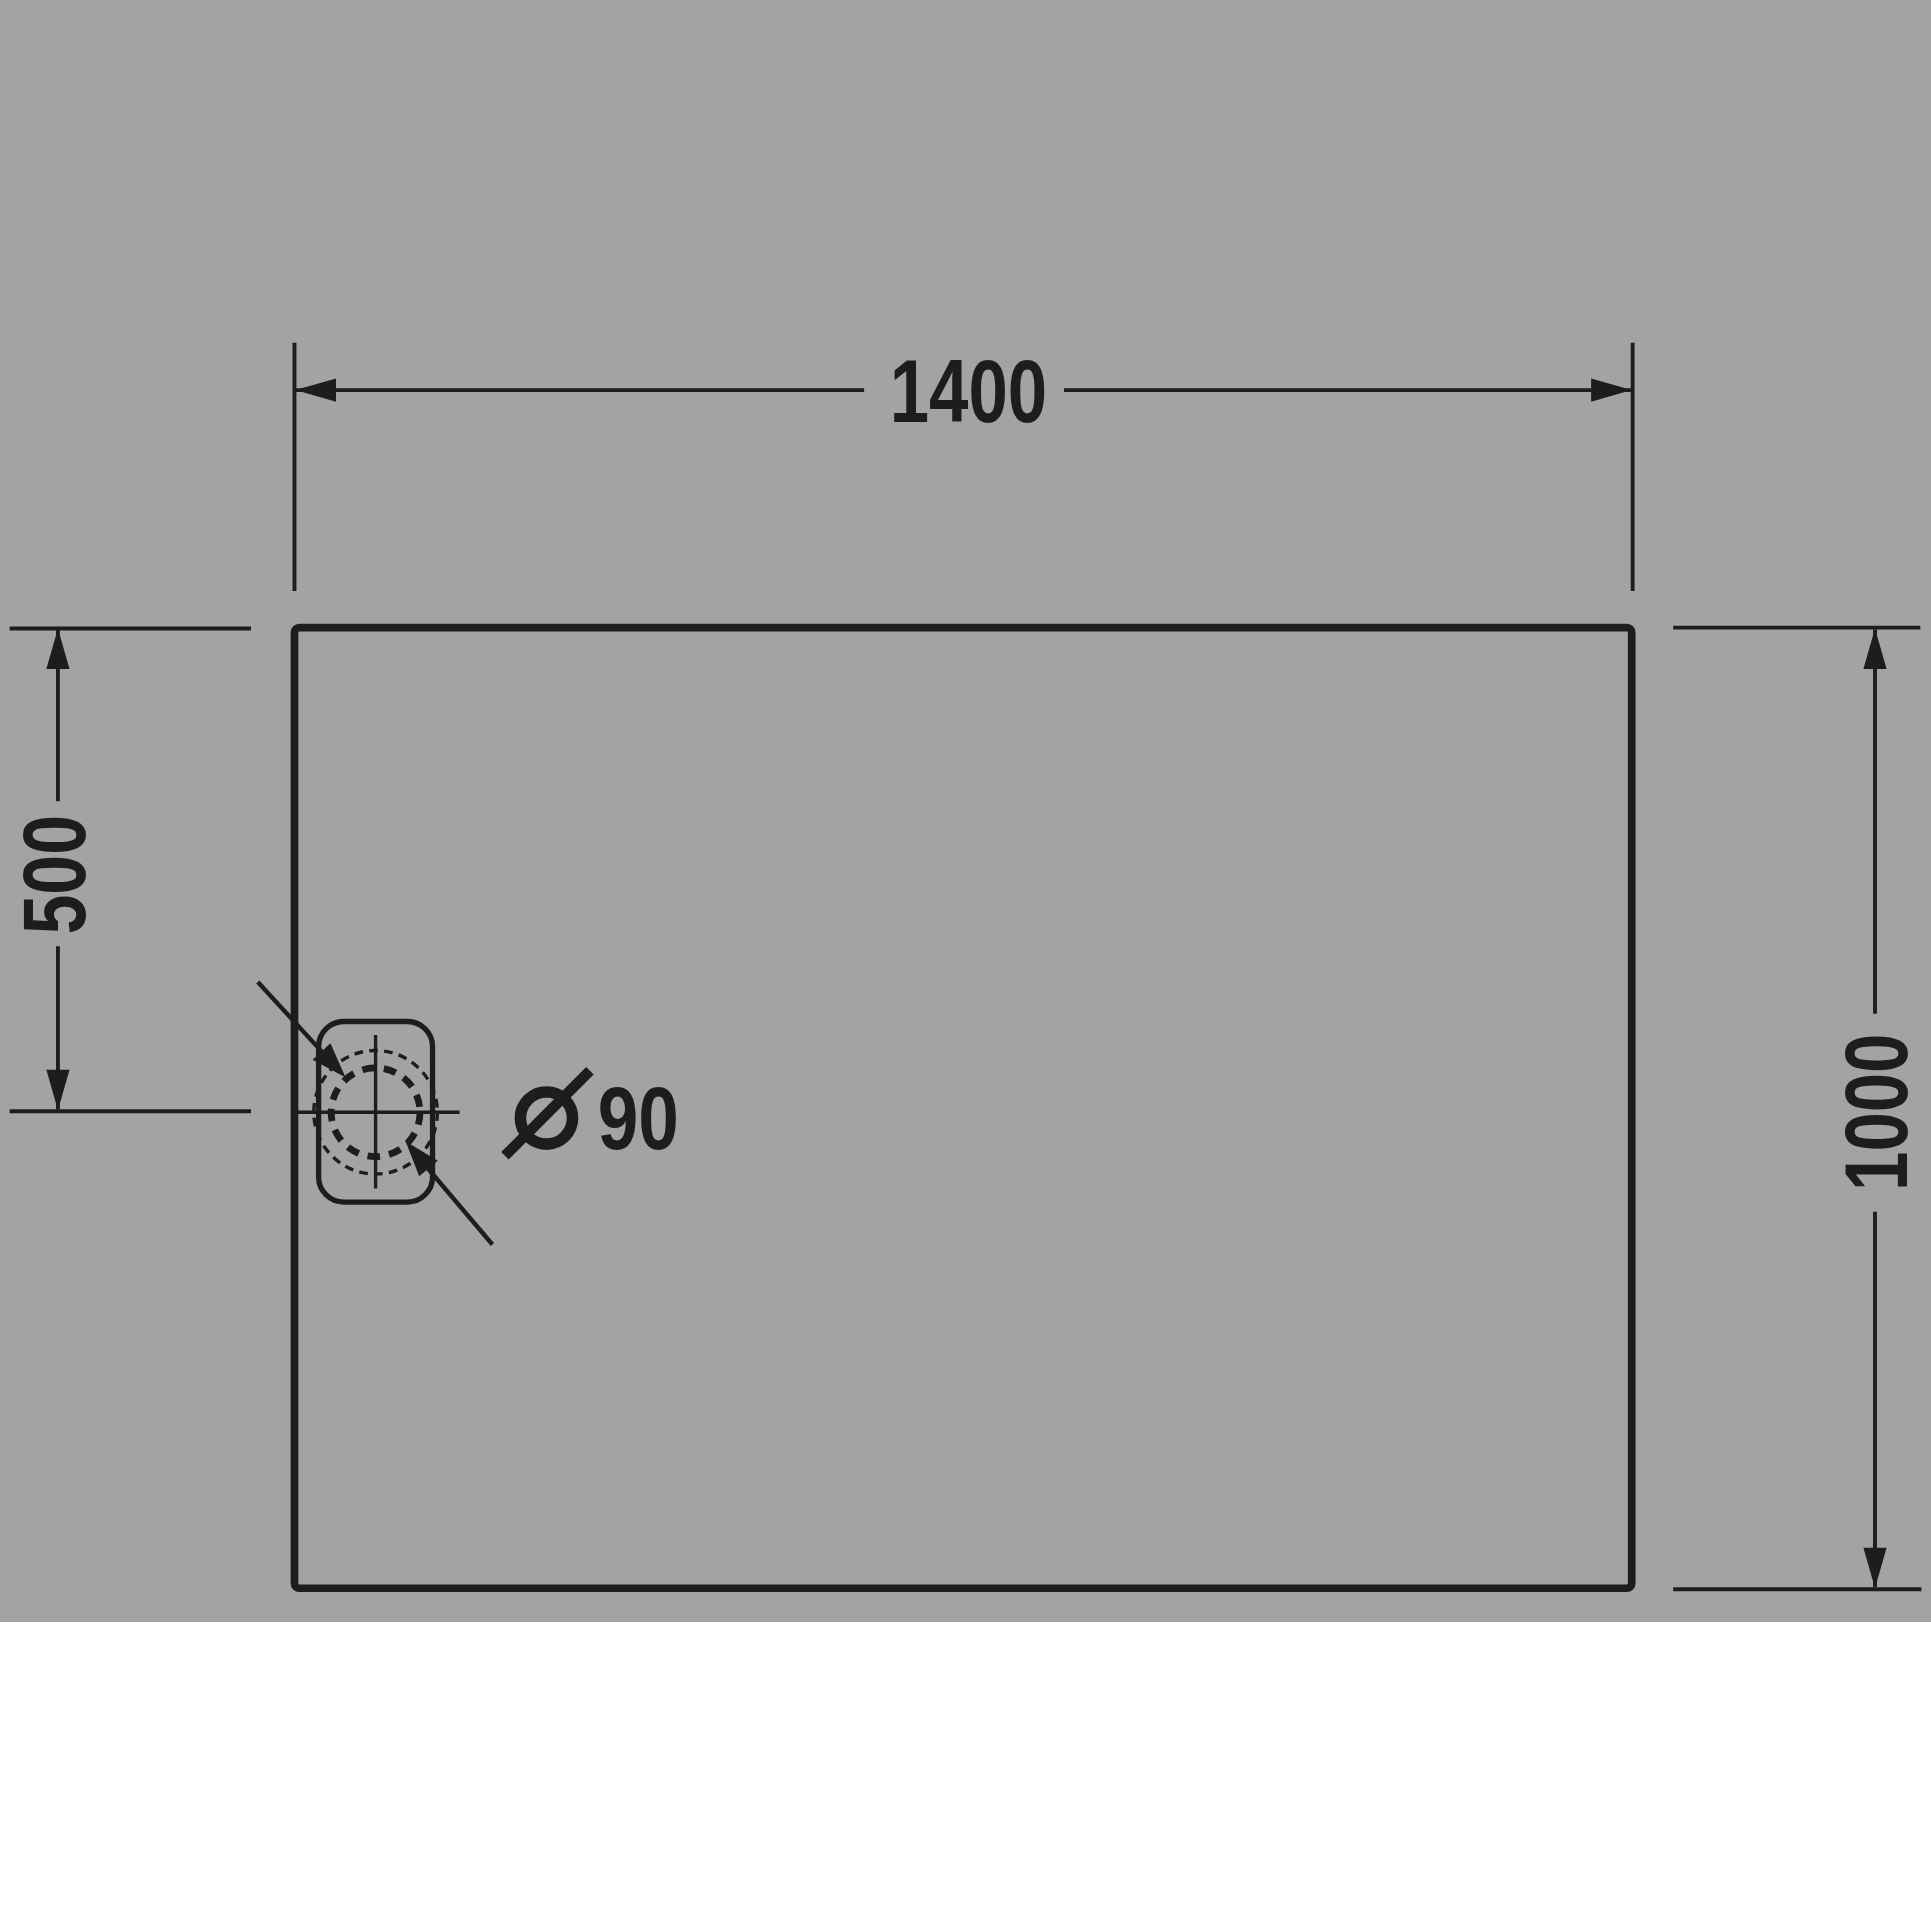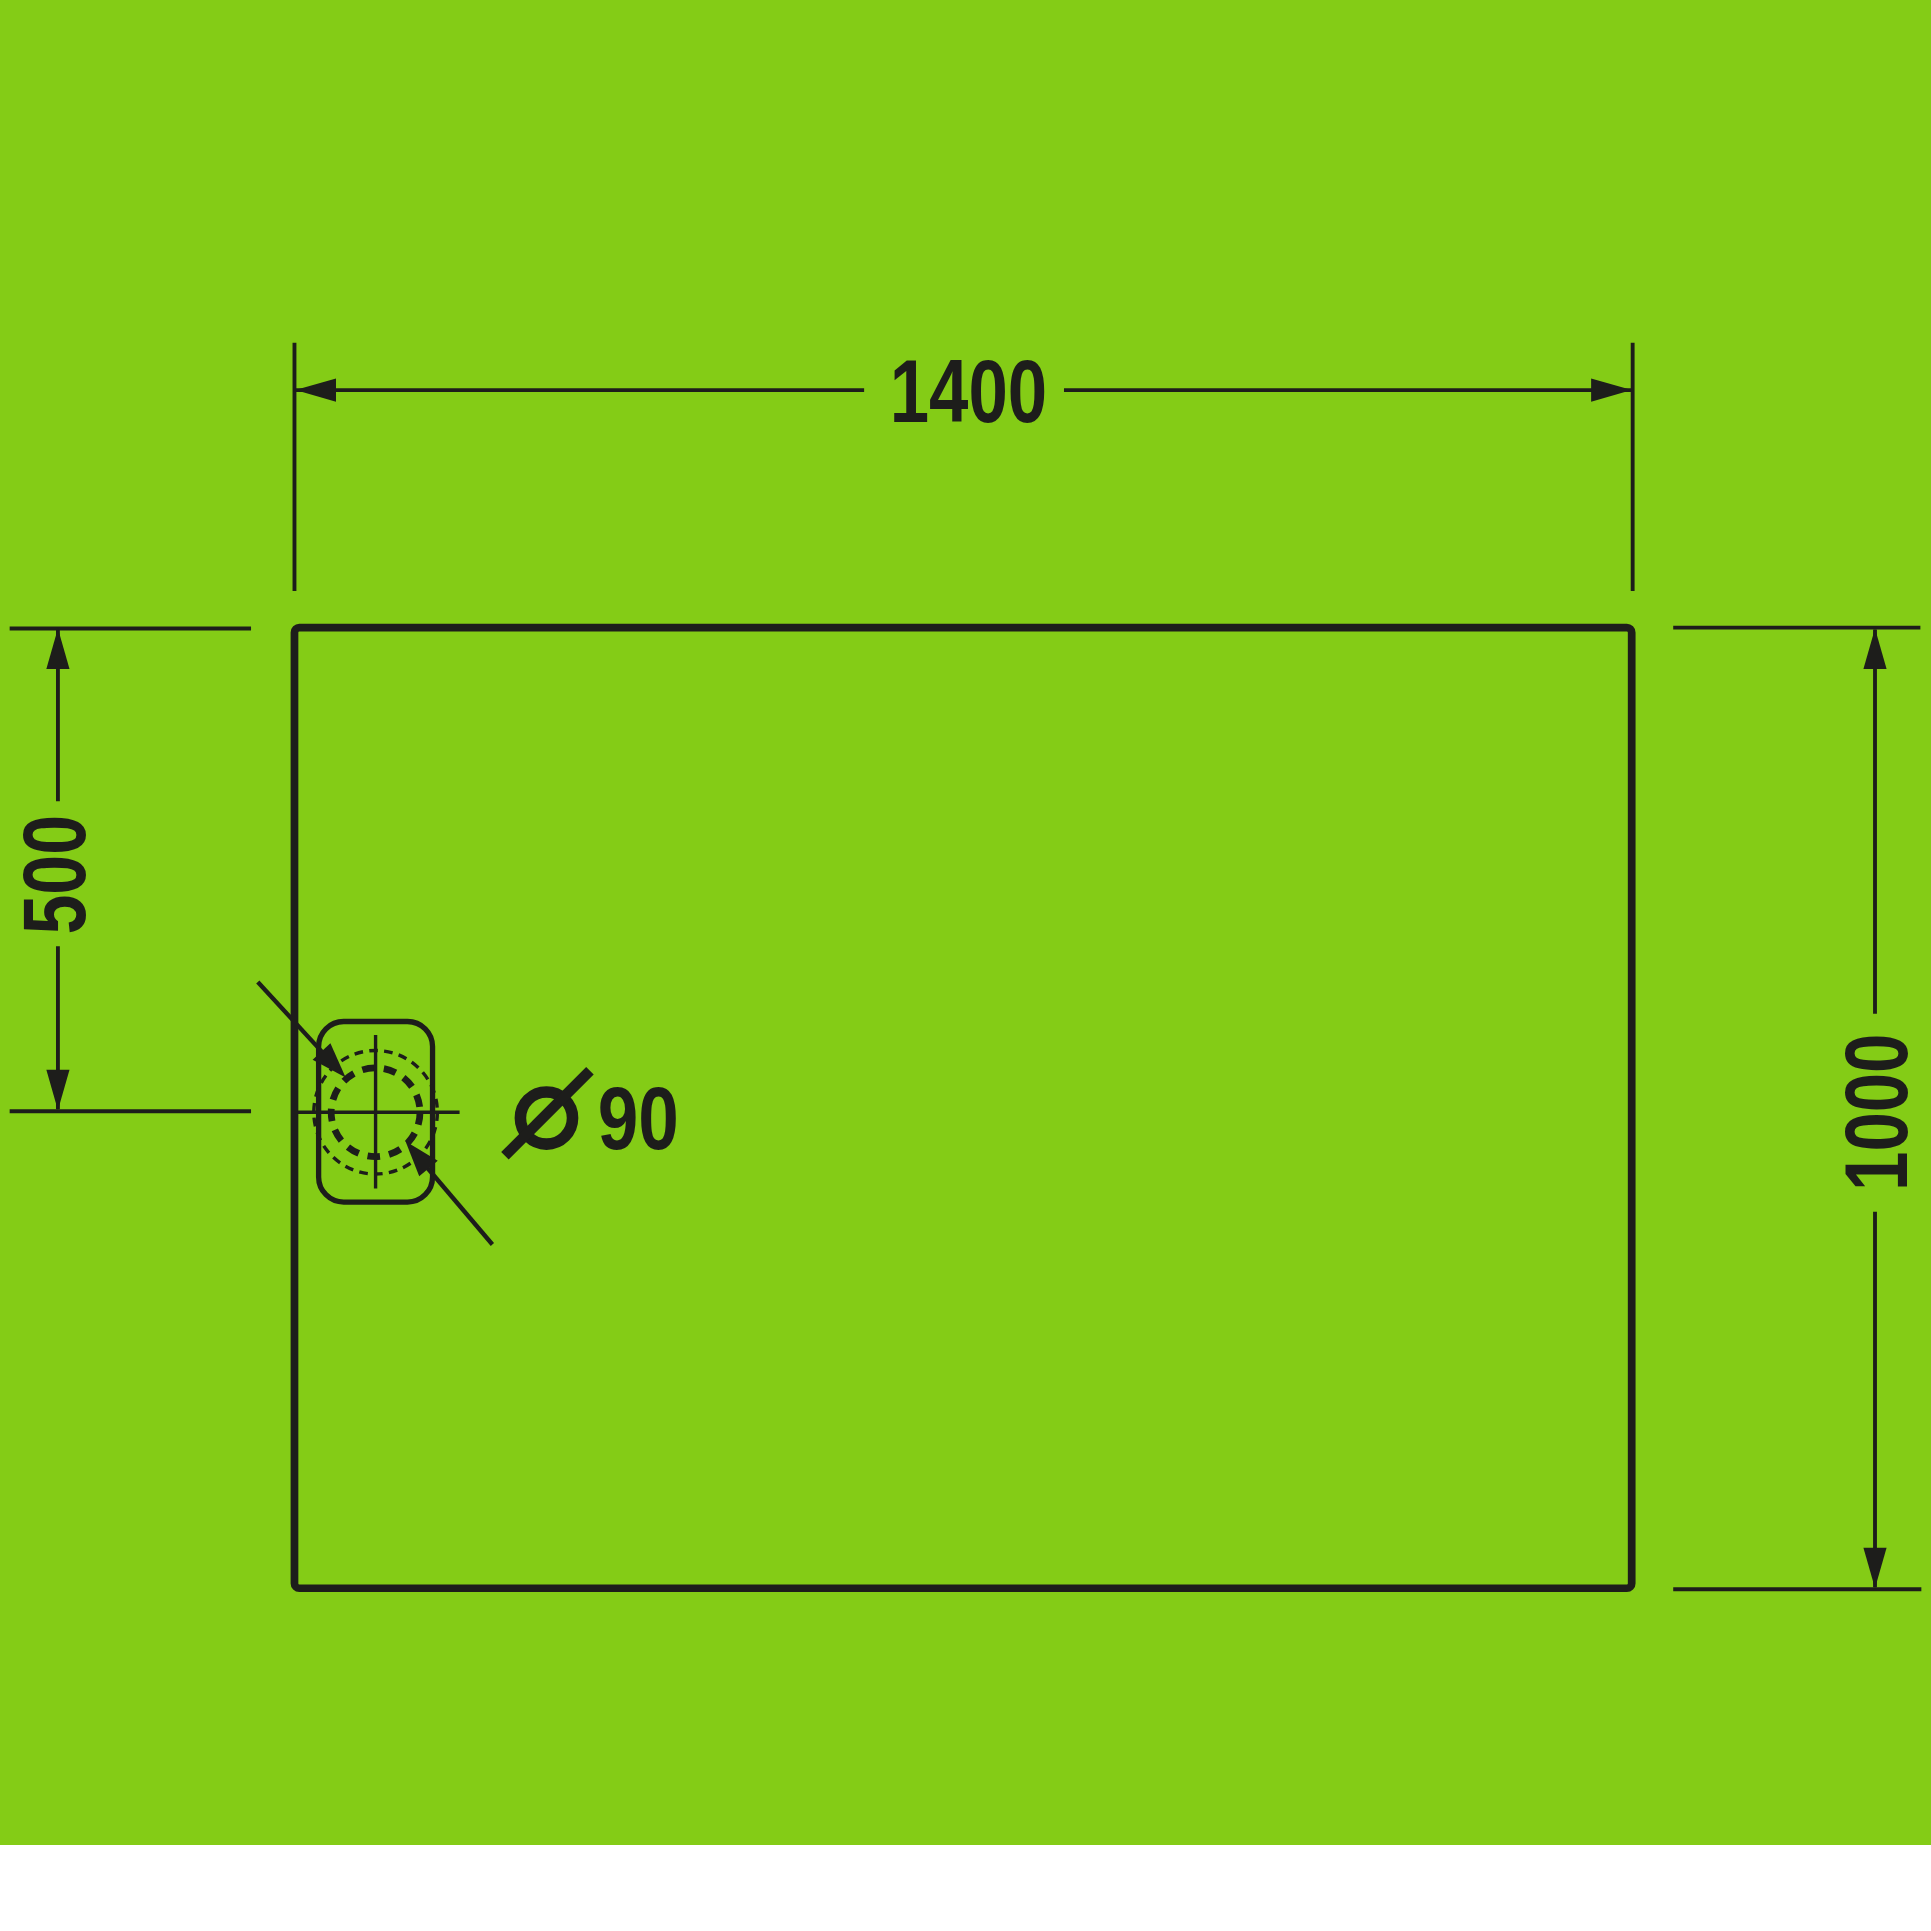"1400" .canvas { background: #84cc16 -> #a3a3a3; height: 1845px -> 1622px }
